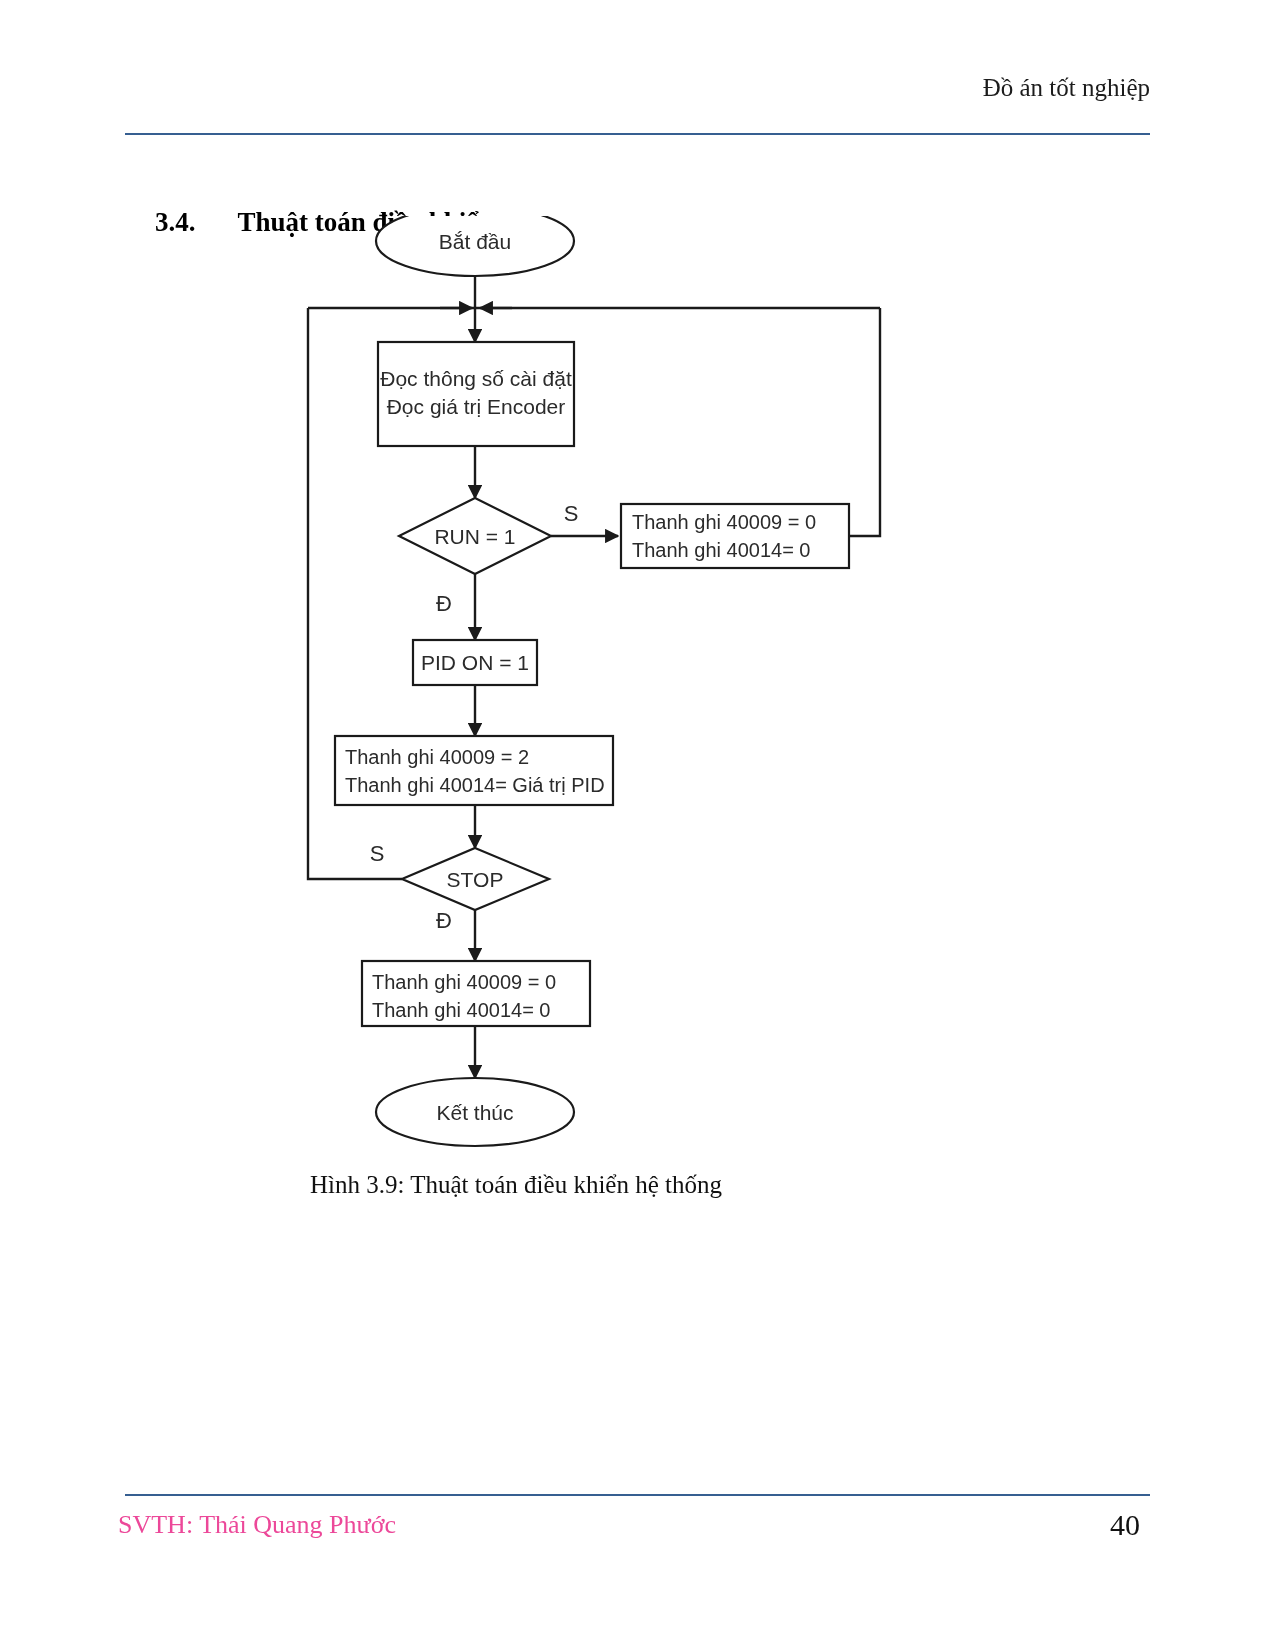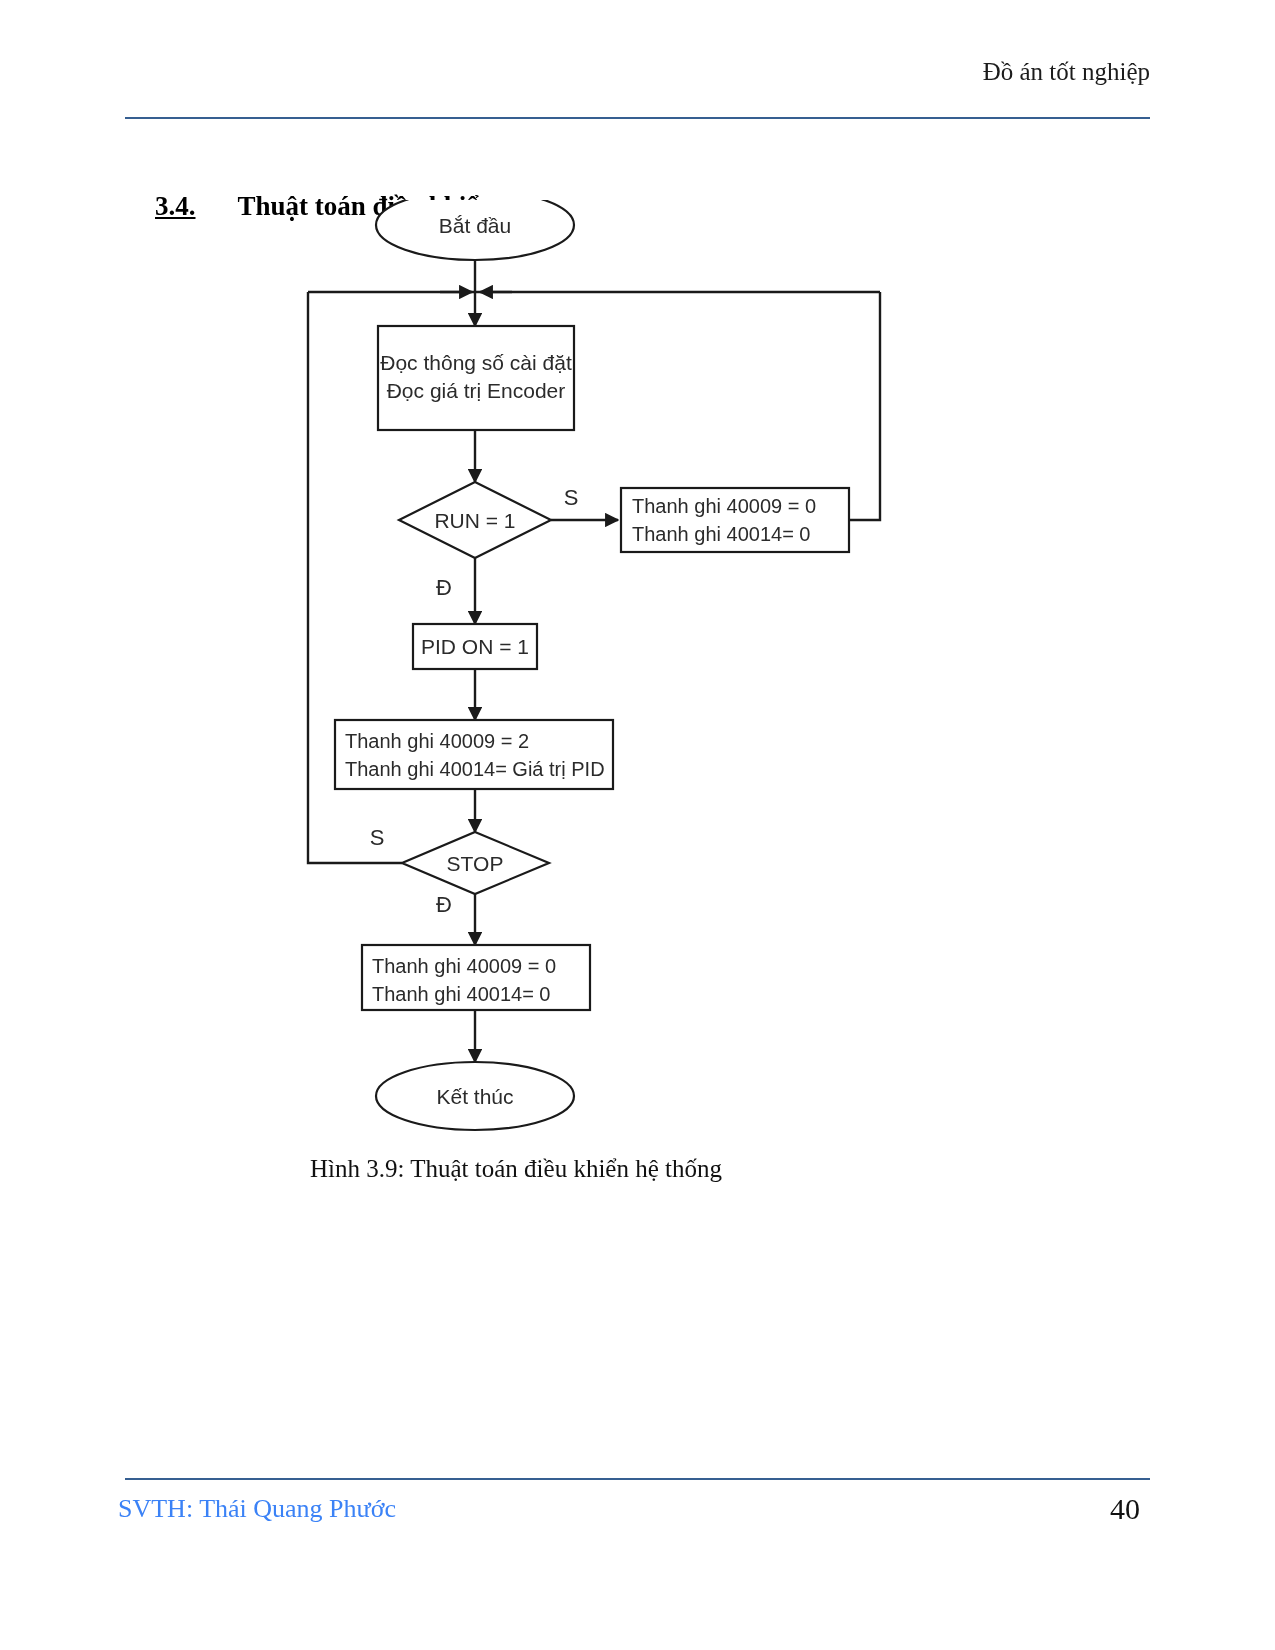"Đồ án tốt nghiệp" .page { margin-top: none -> 16px }
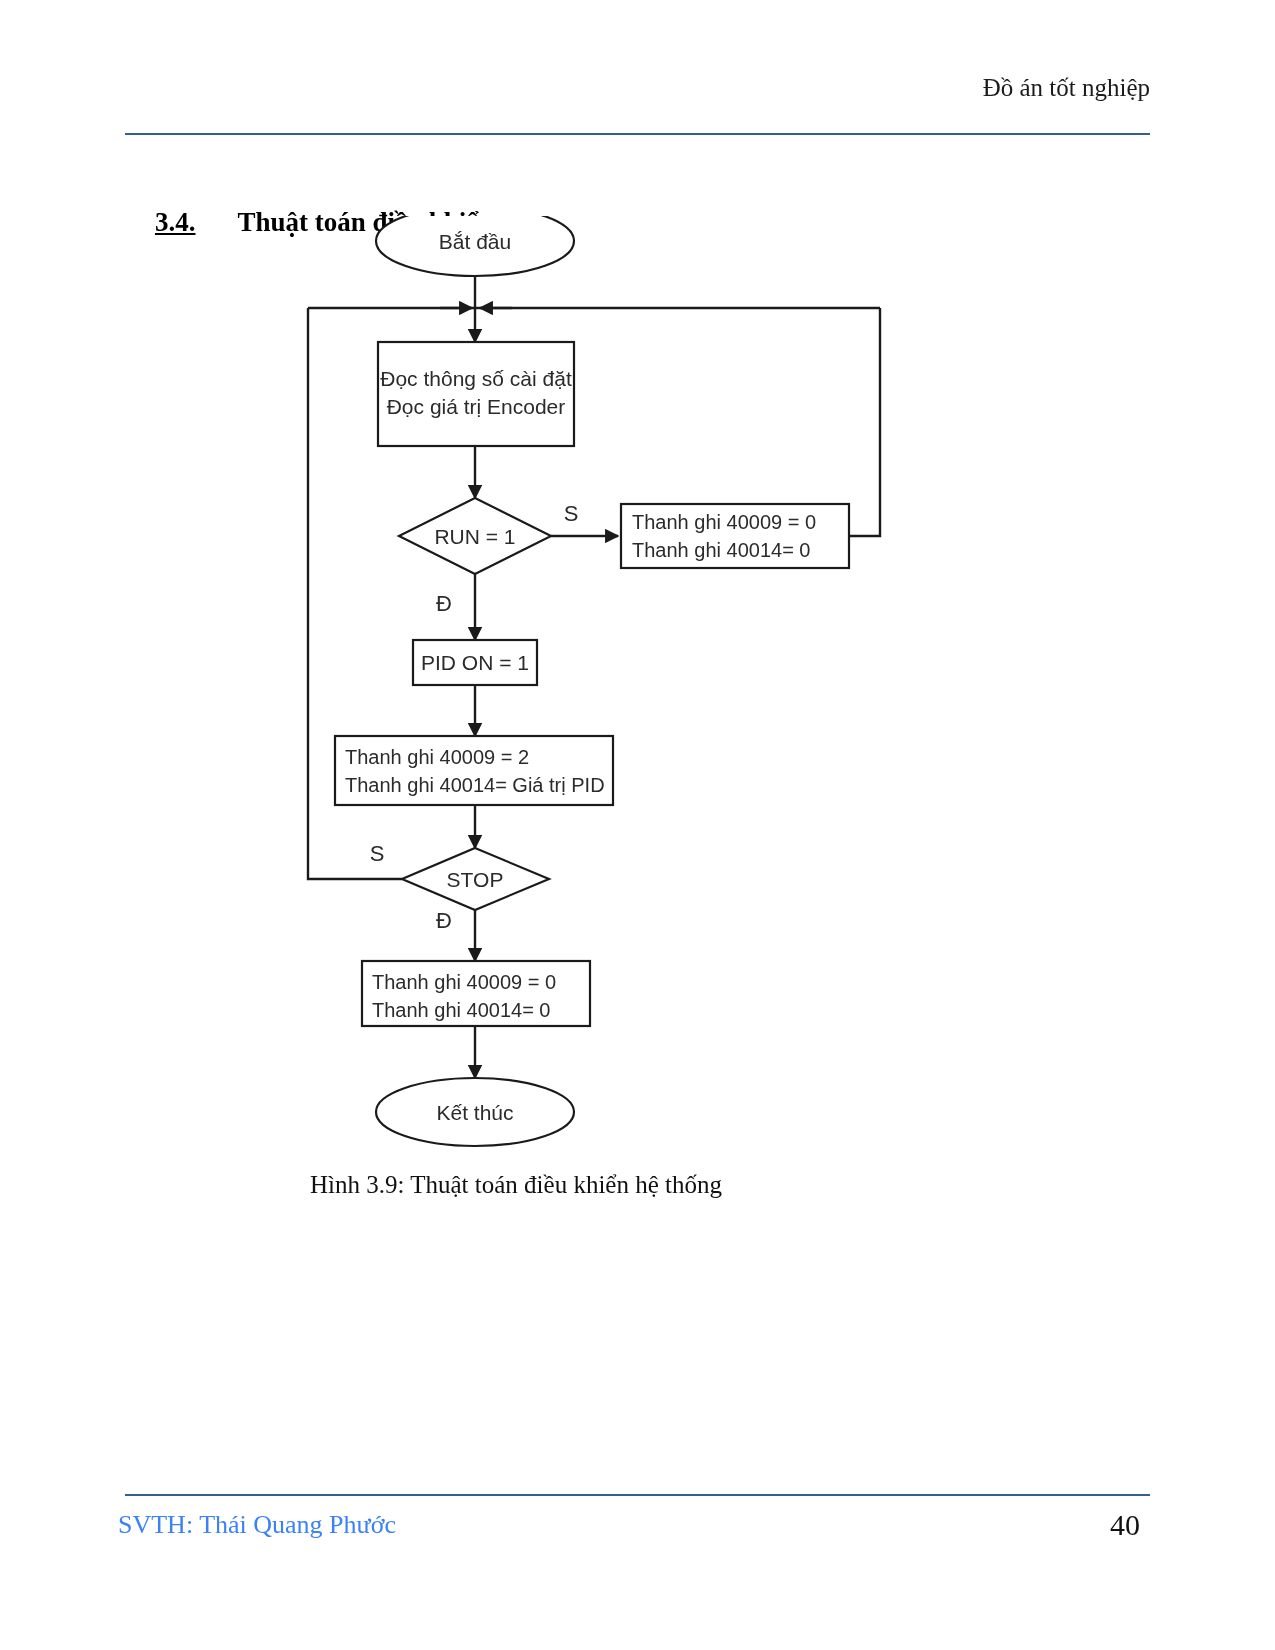"3.4." .section-heading .num { text-decoration: underline -> none }
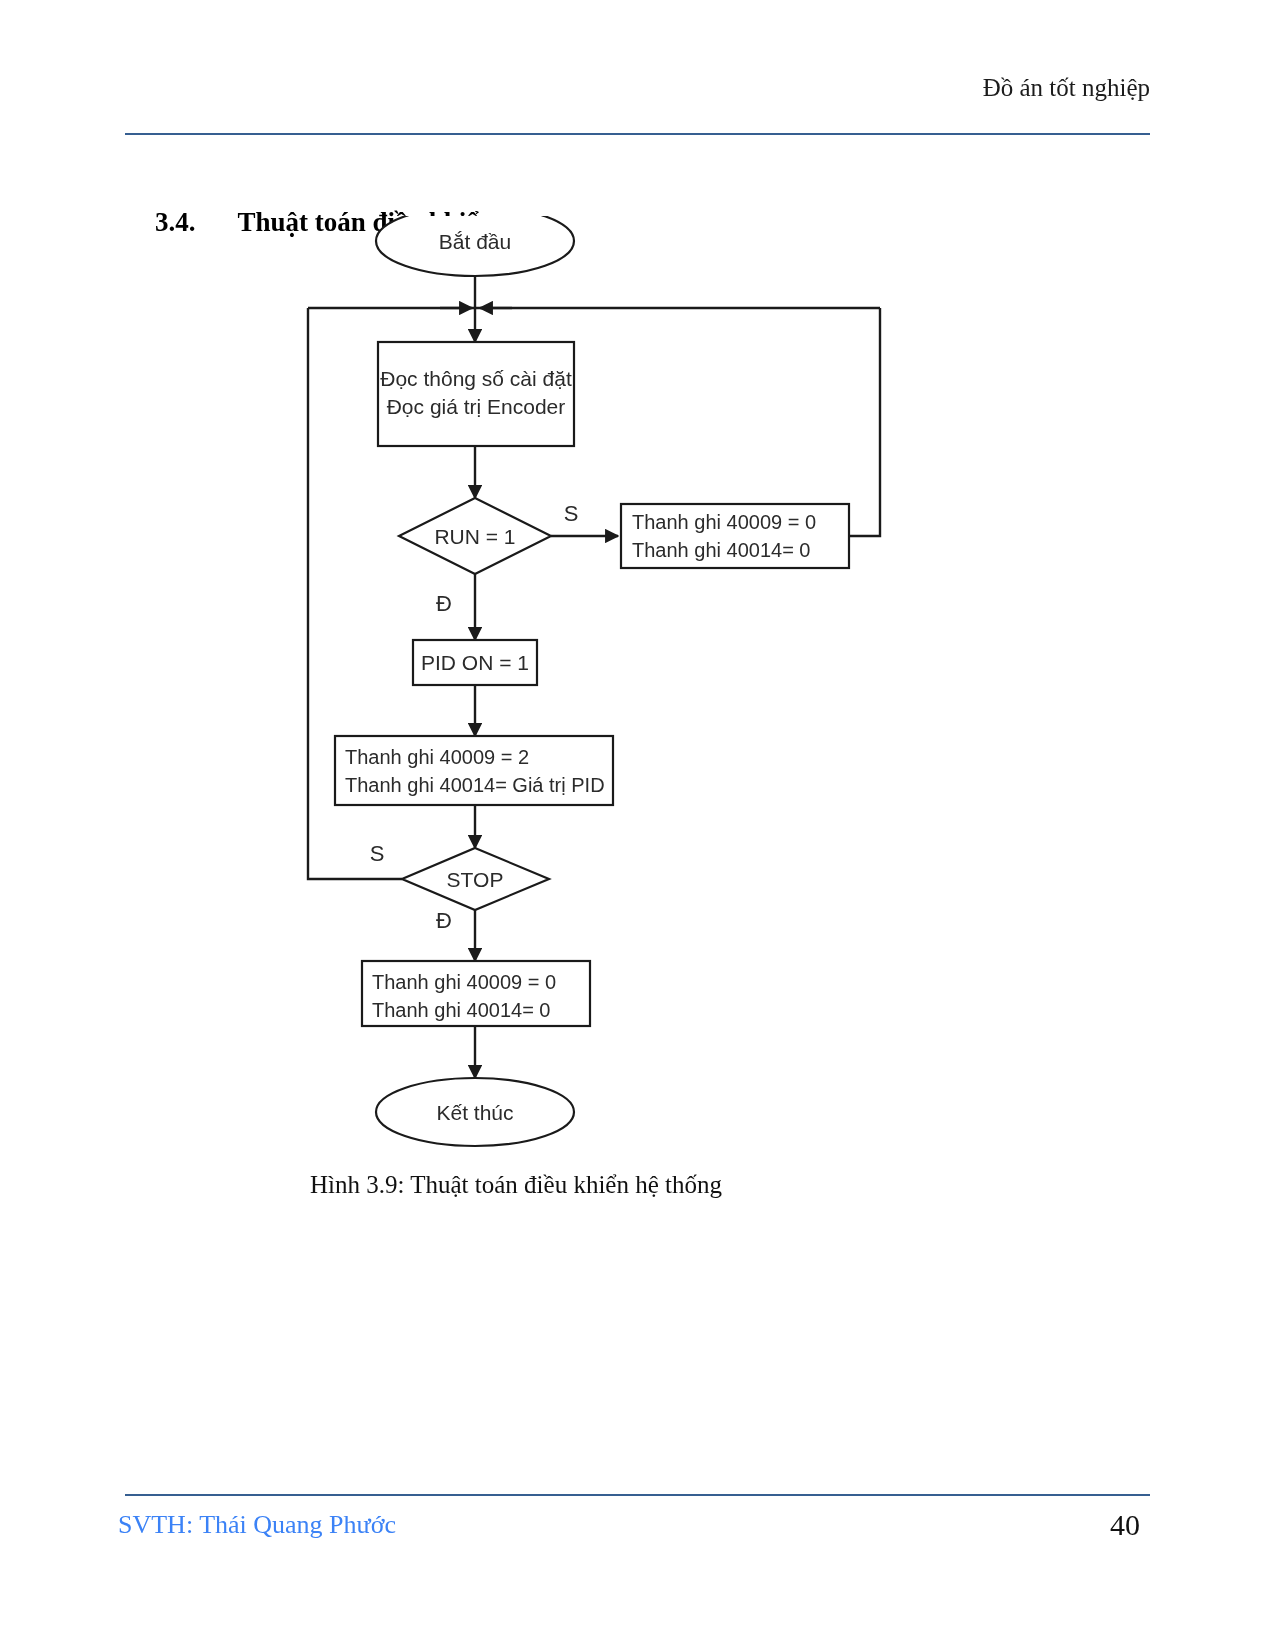"SVTH: Thái Quang Phước" .footer-left { color: #3b82f6 -> #ec4899 }
